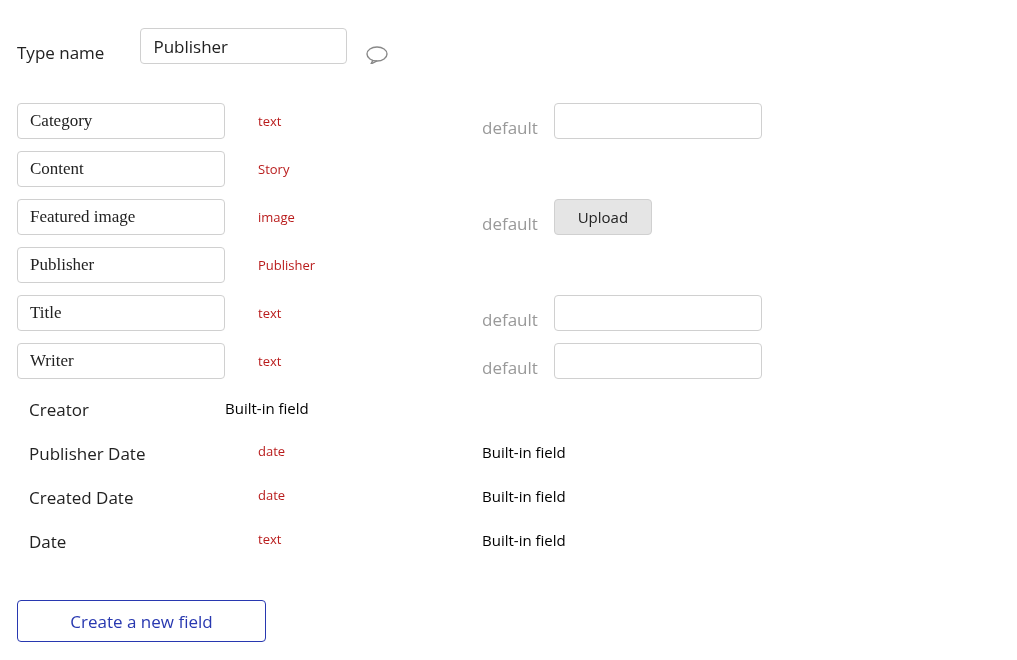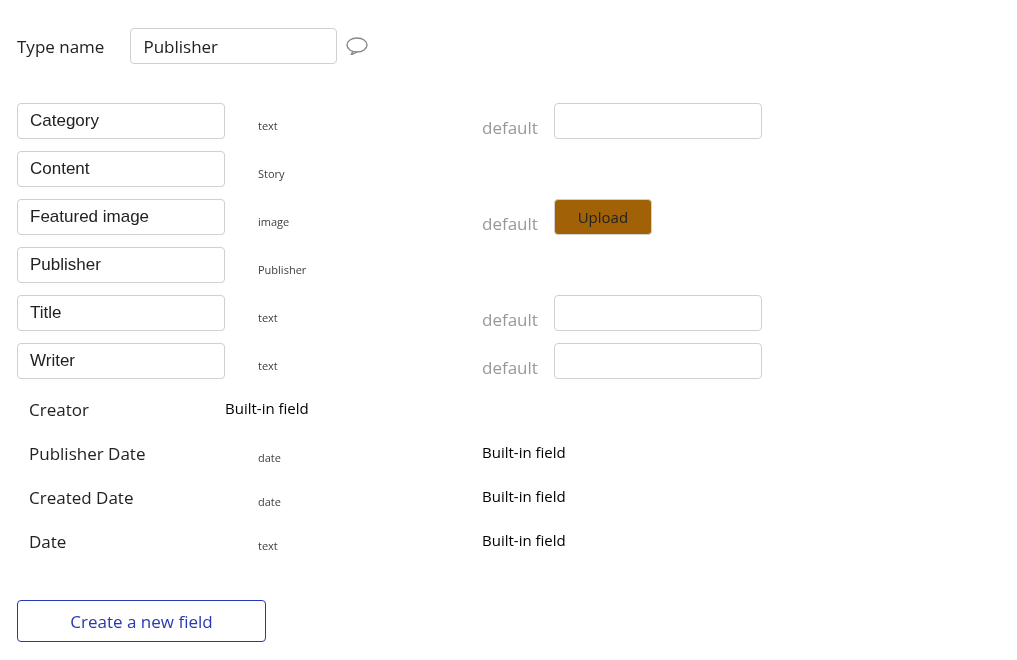"Type name" .header-row { align-items: center -> flex-end; gap: 26px -> 36px }
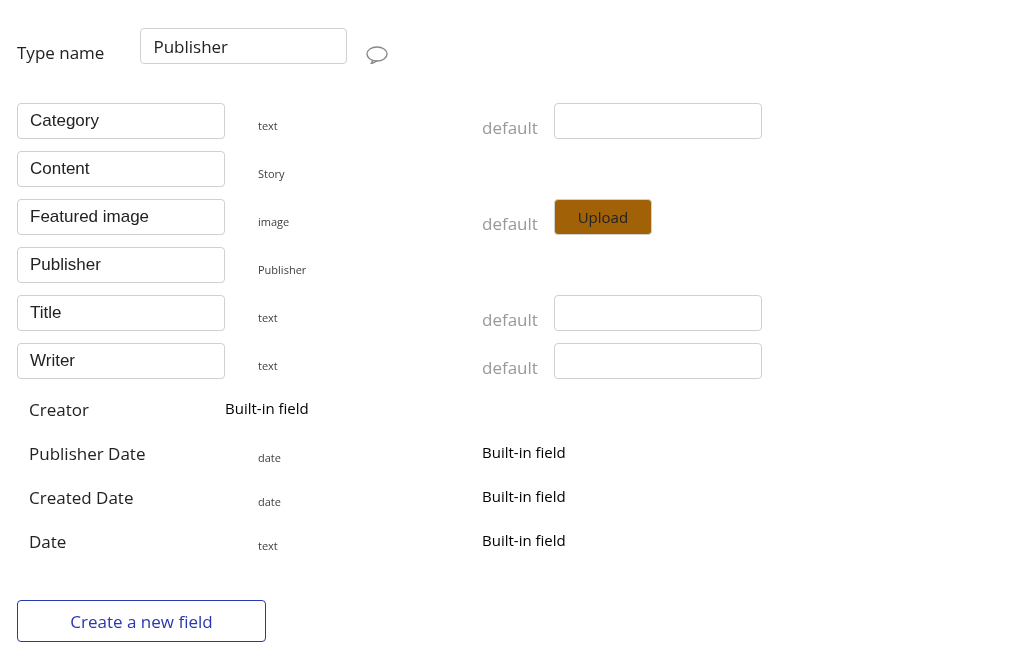"Category" .field-name-input { font-family: Liberation Sans, sans-serif -> Liberation Serif, serif }
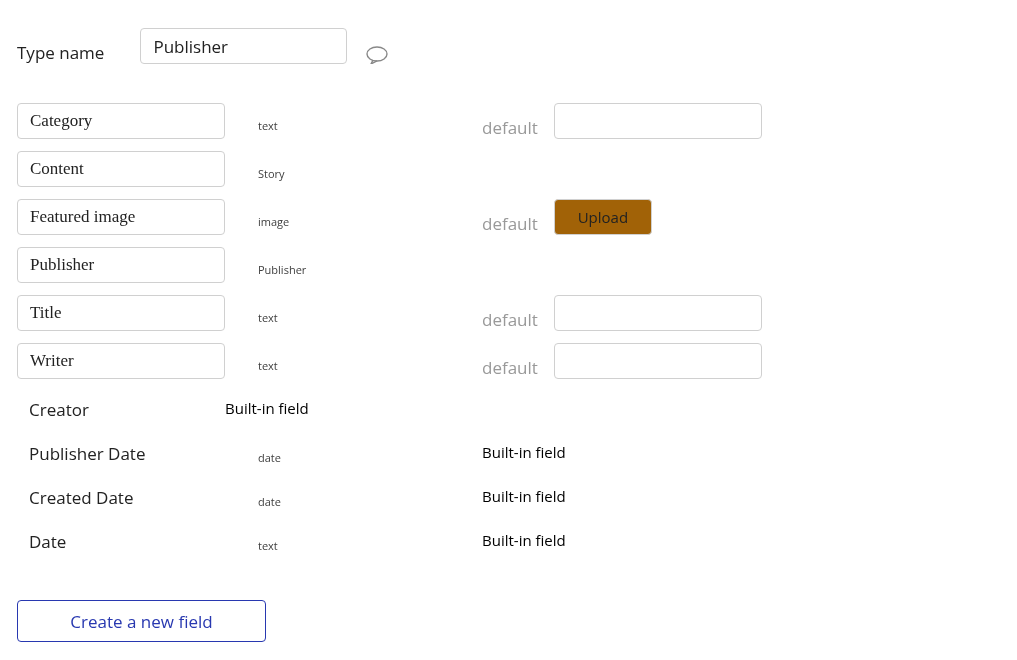"text" .field-type { color: #404040 -> #b91c1c; font-size: 11px -> 13px; margin-top: 8px -> none }
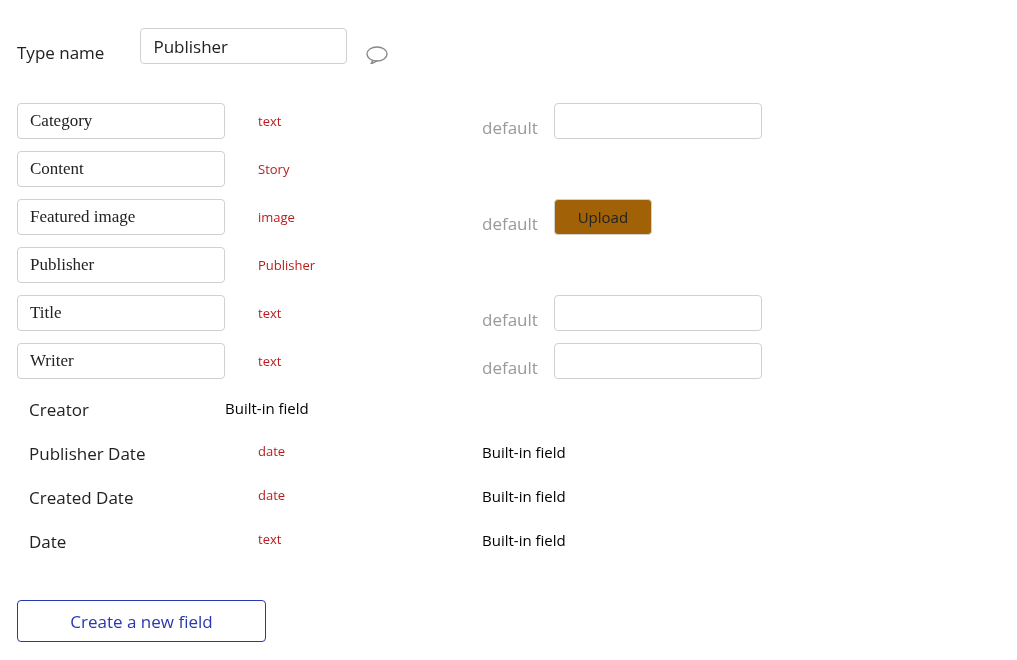"Upload" .upload-button { background: #a16207 -> #e5e5e5 }
